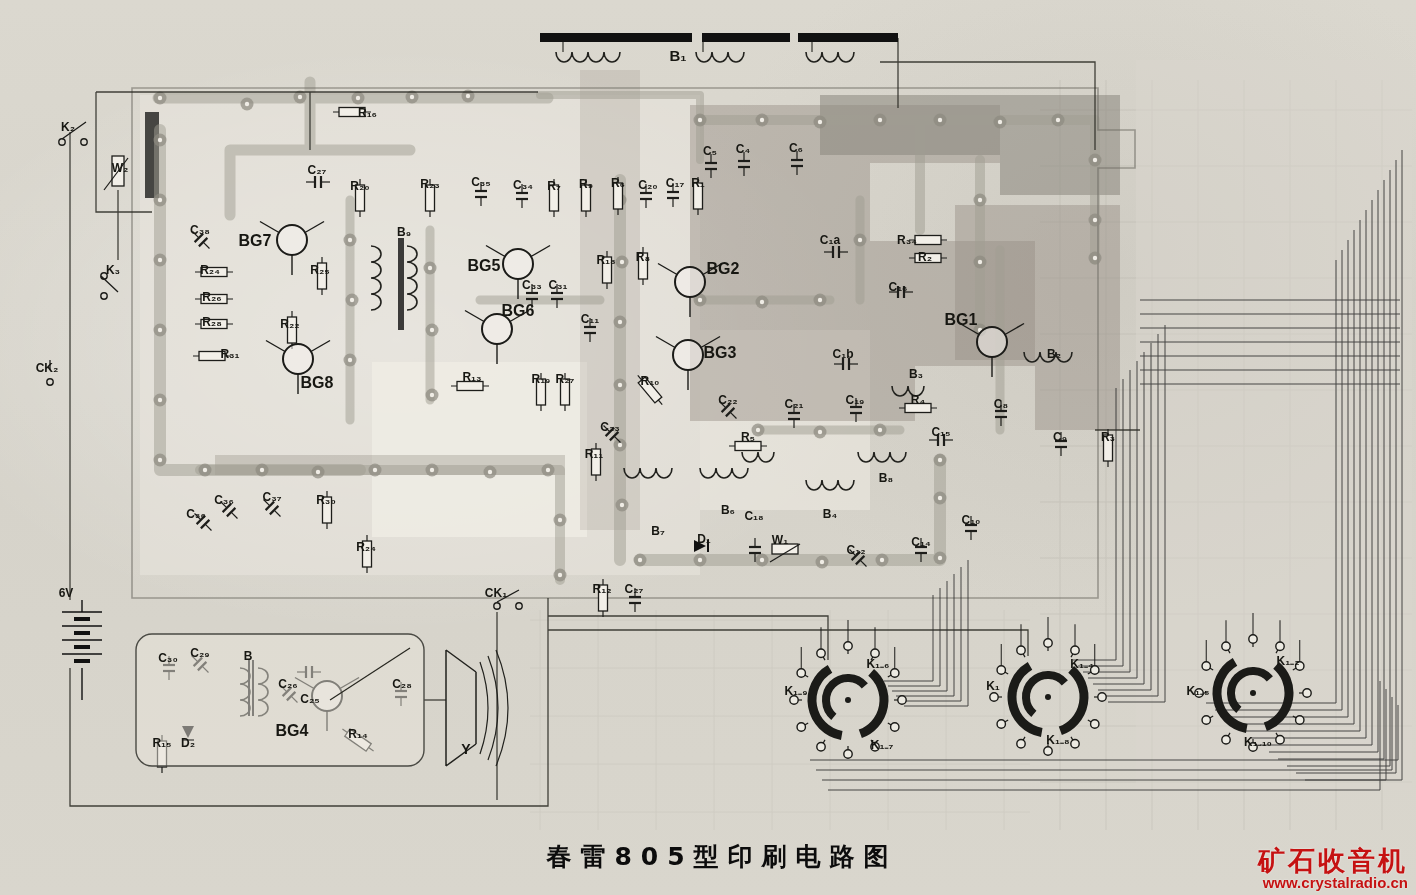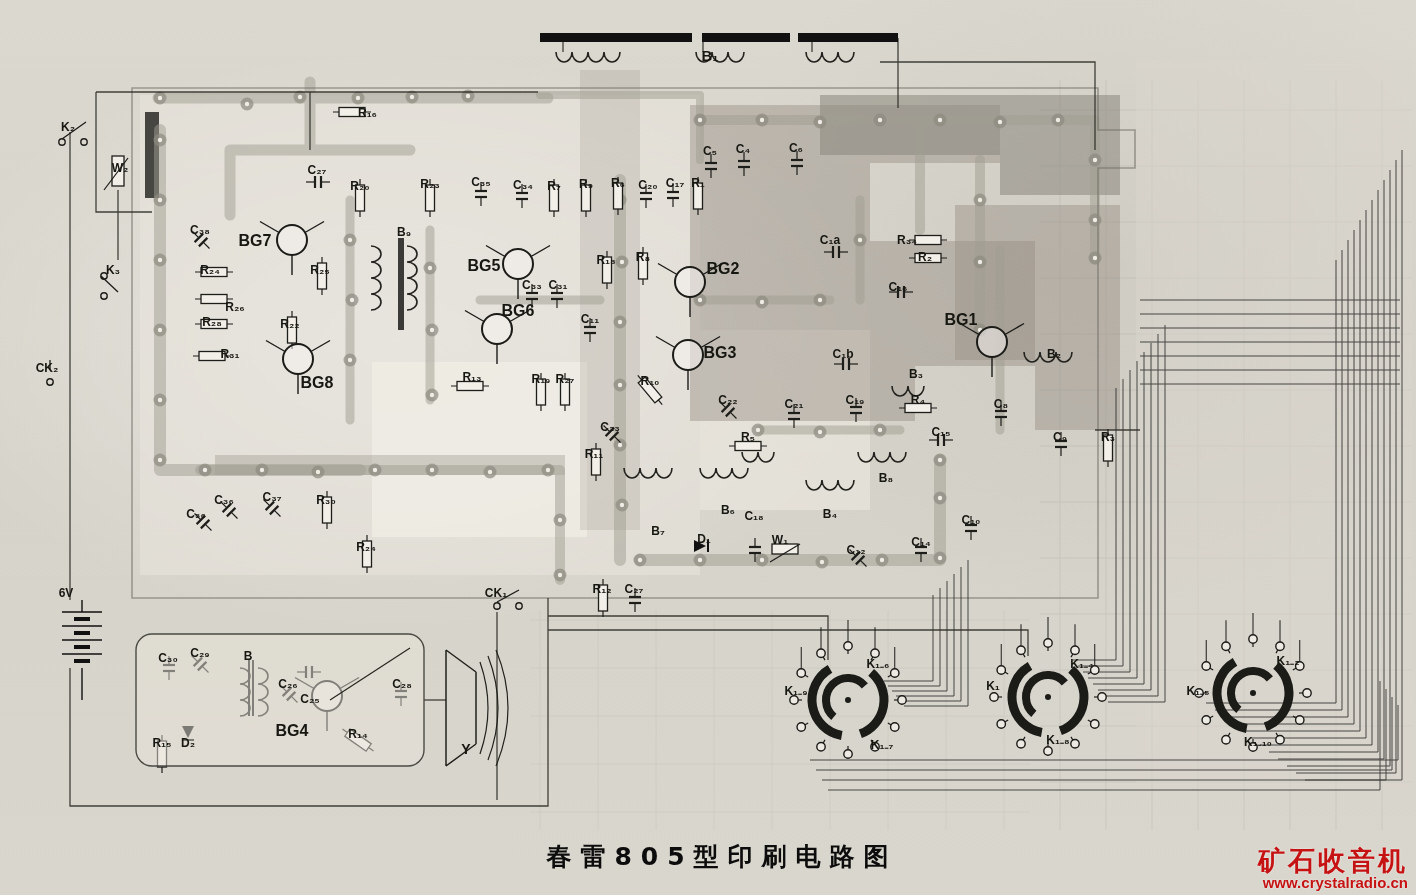"B₁" span.lbl { margin-left: 32px -> none }
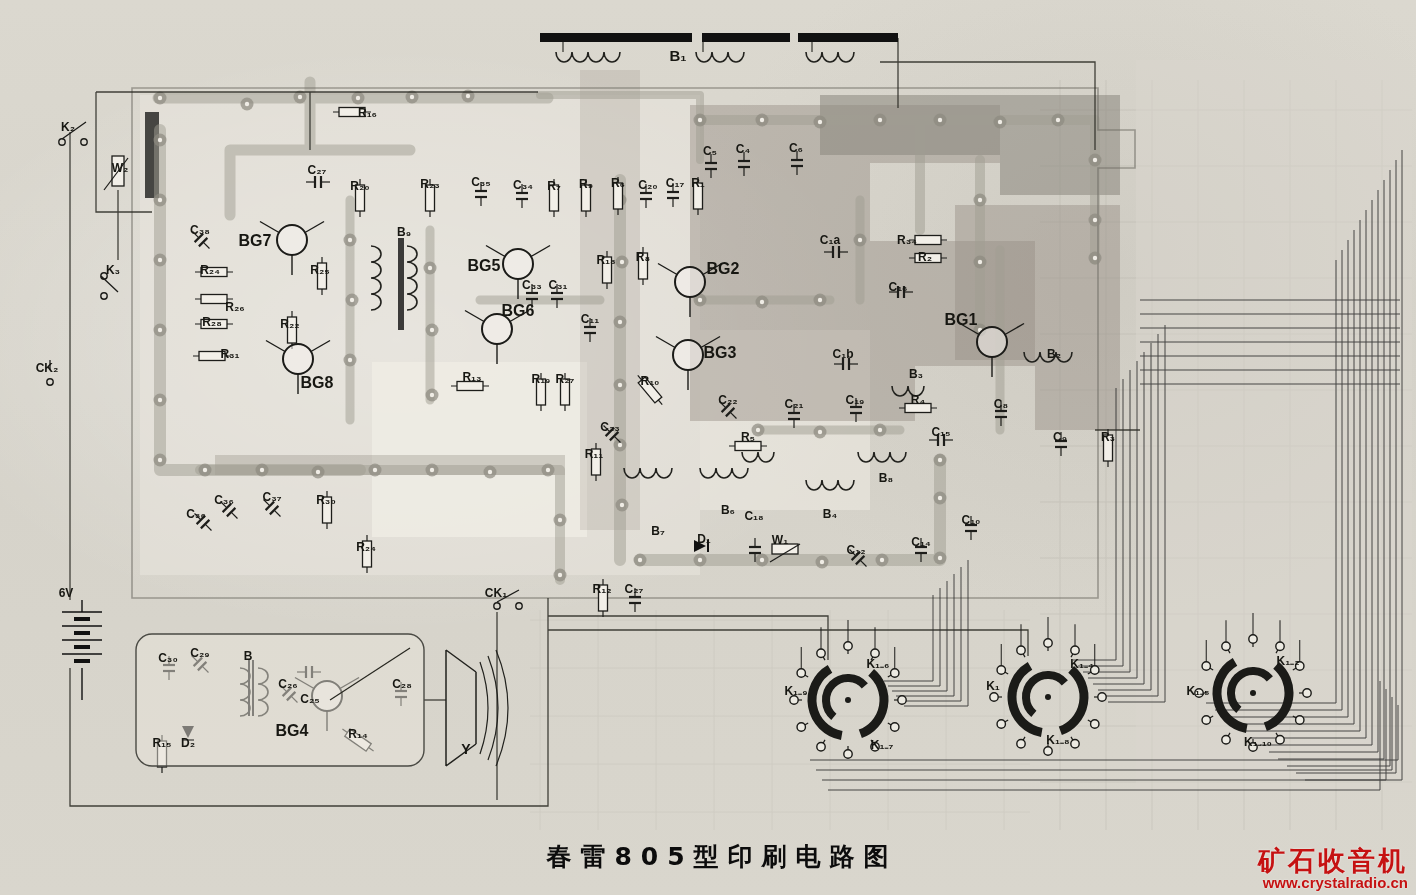"R₂₆" span.lbl { margin-left: 23px -> none; top: 307px -> 297px }
